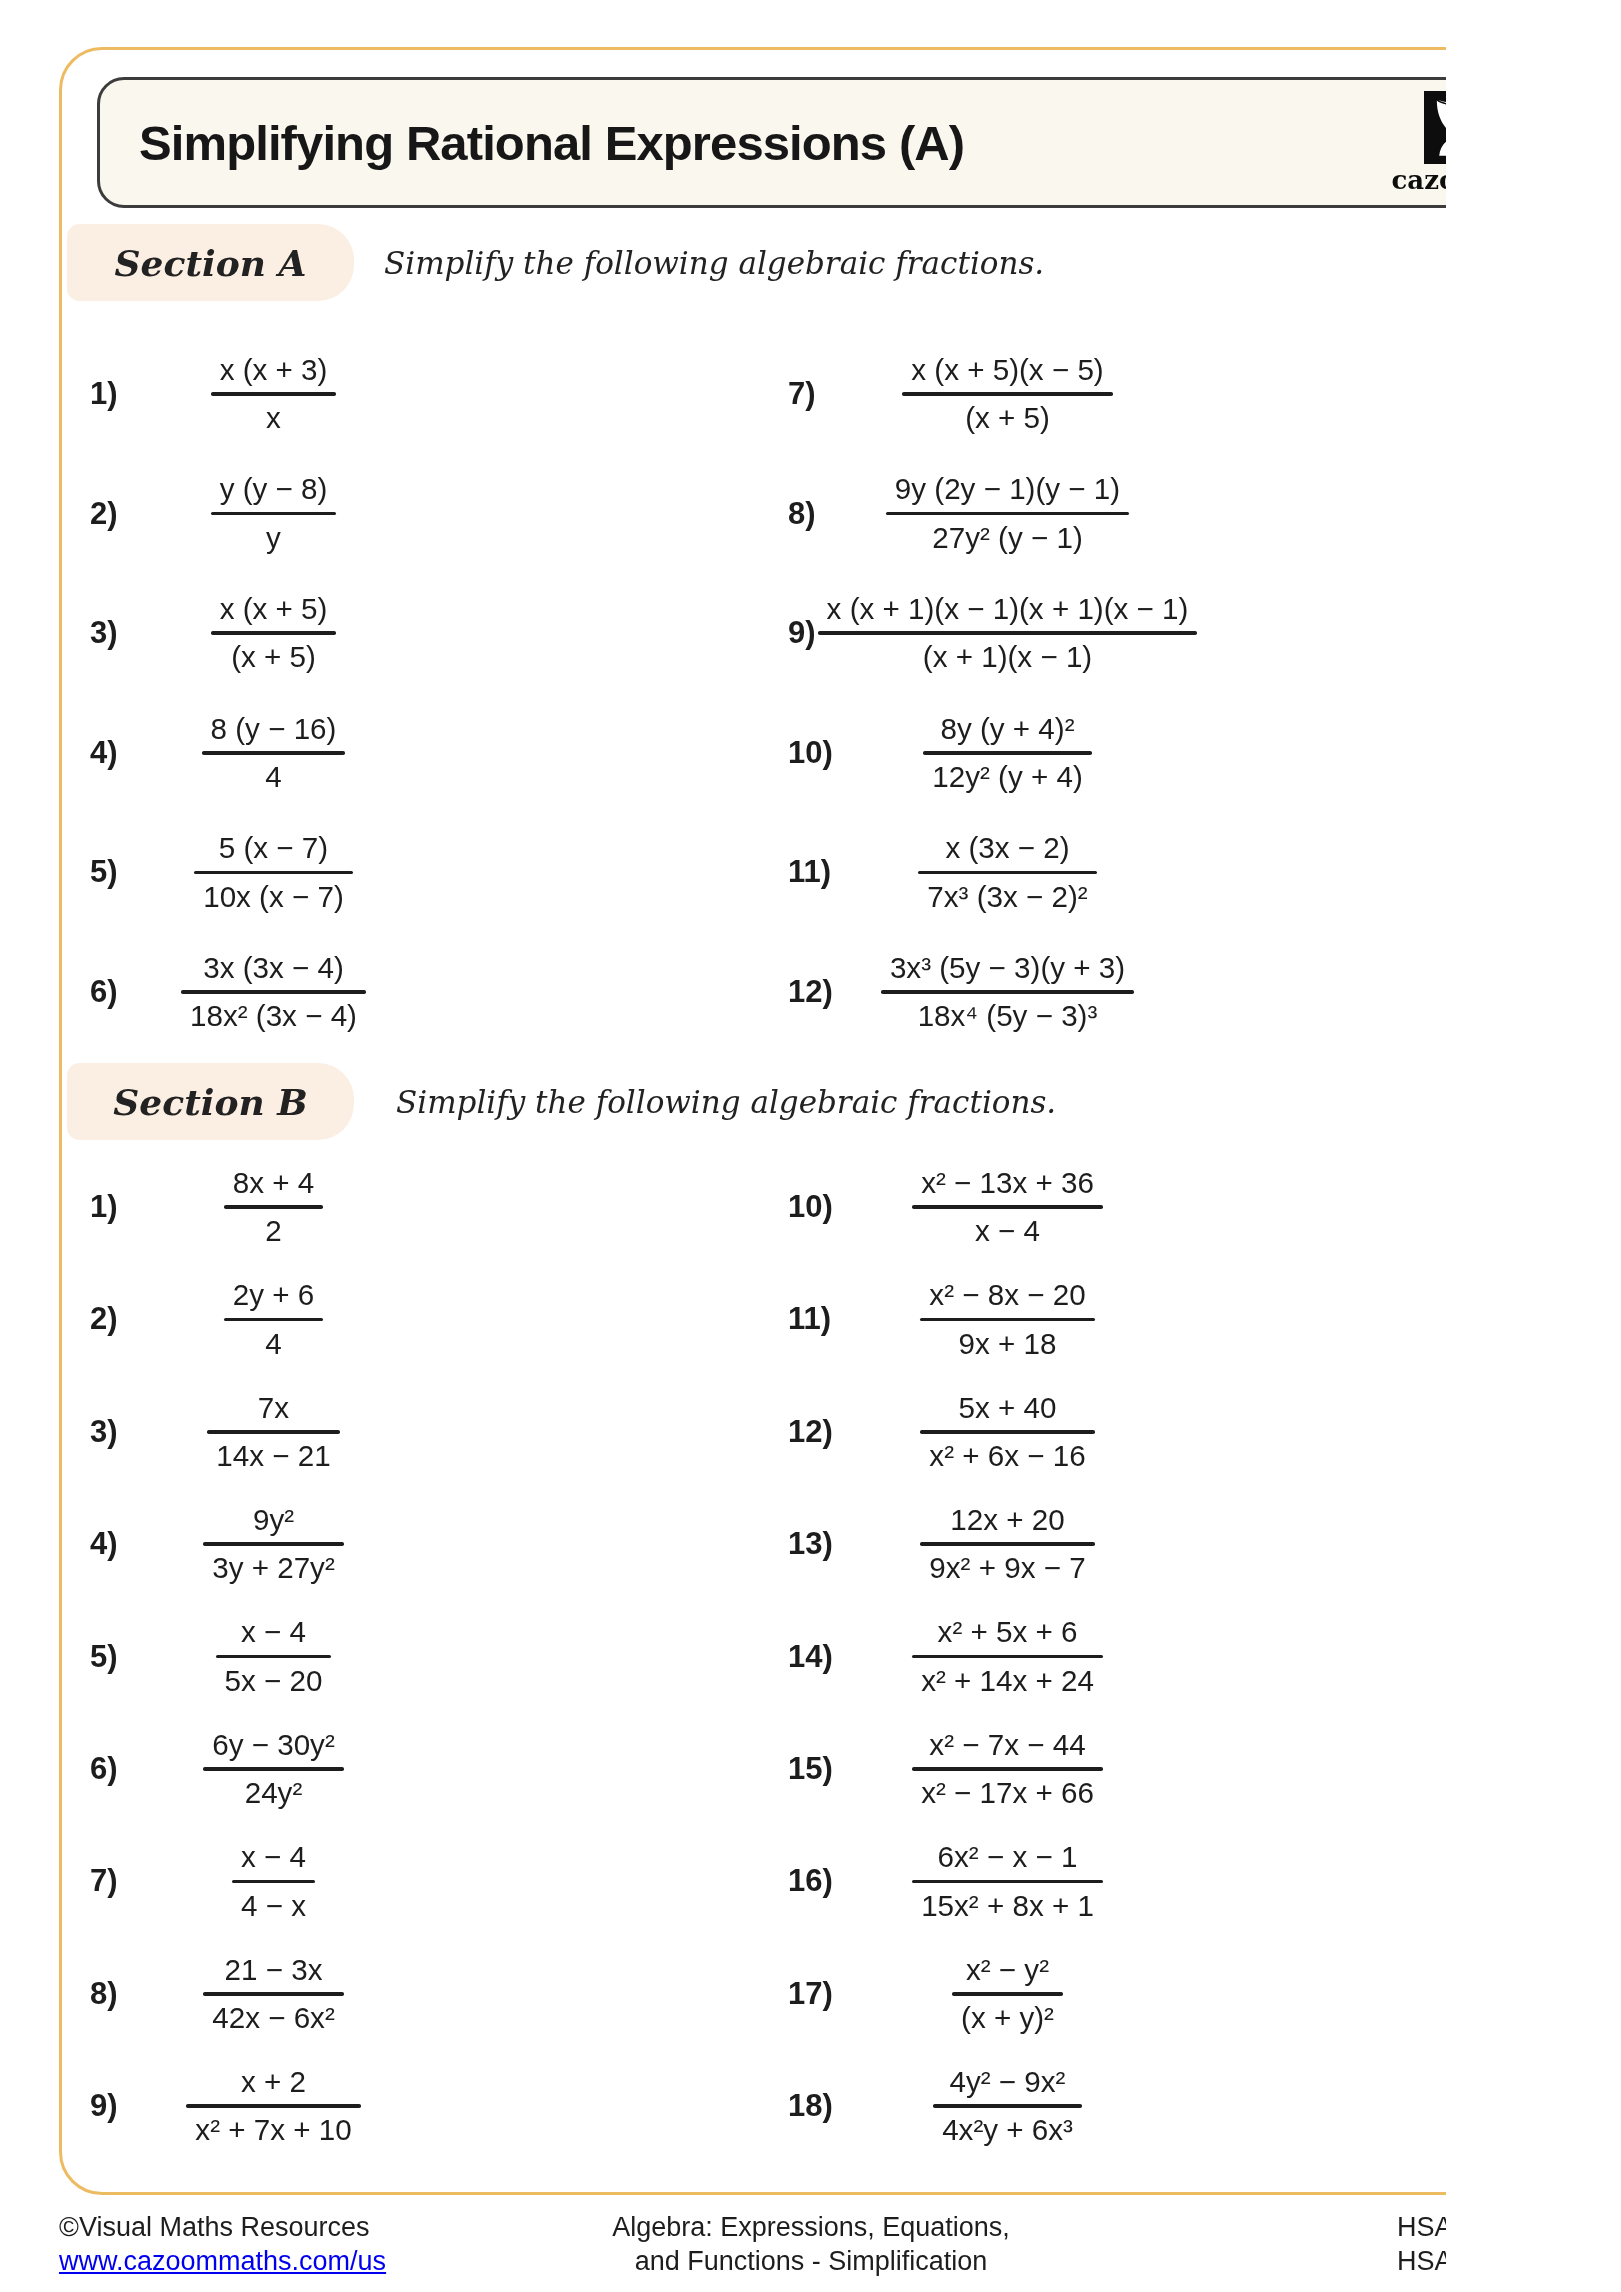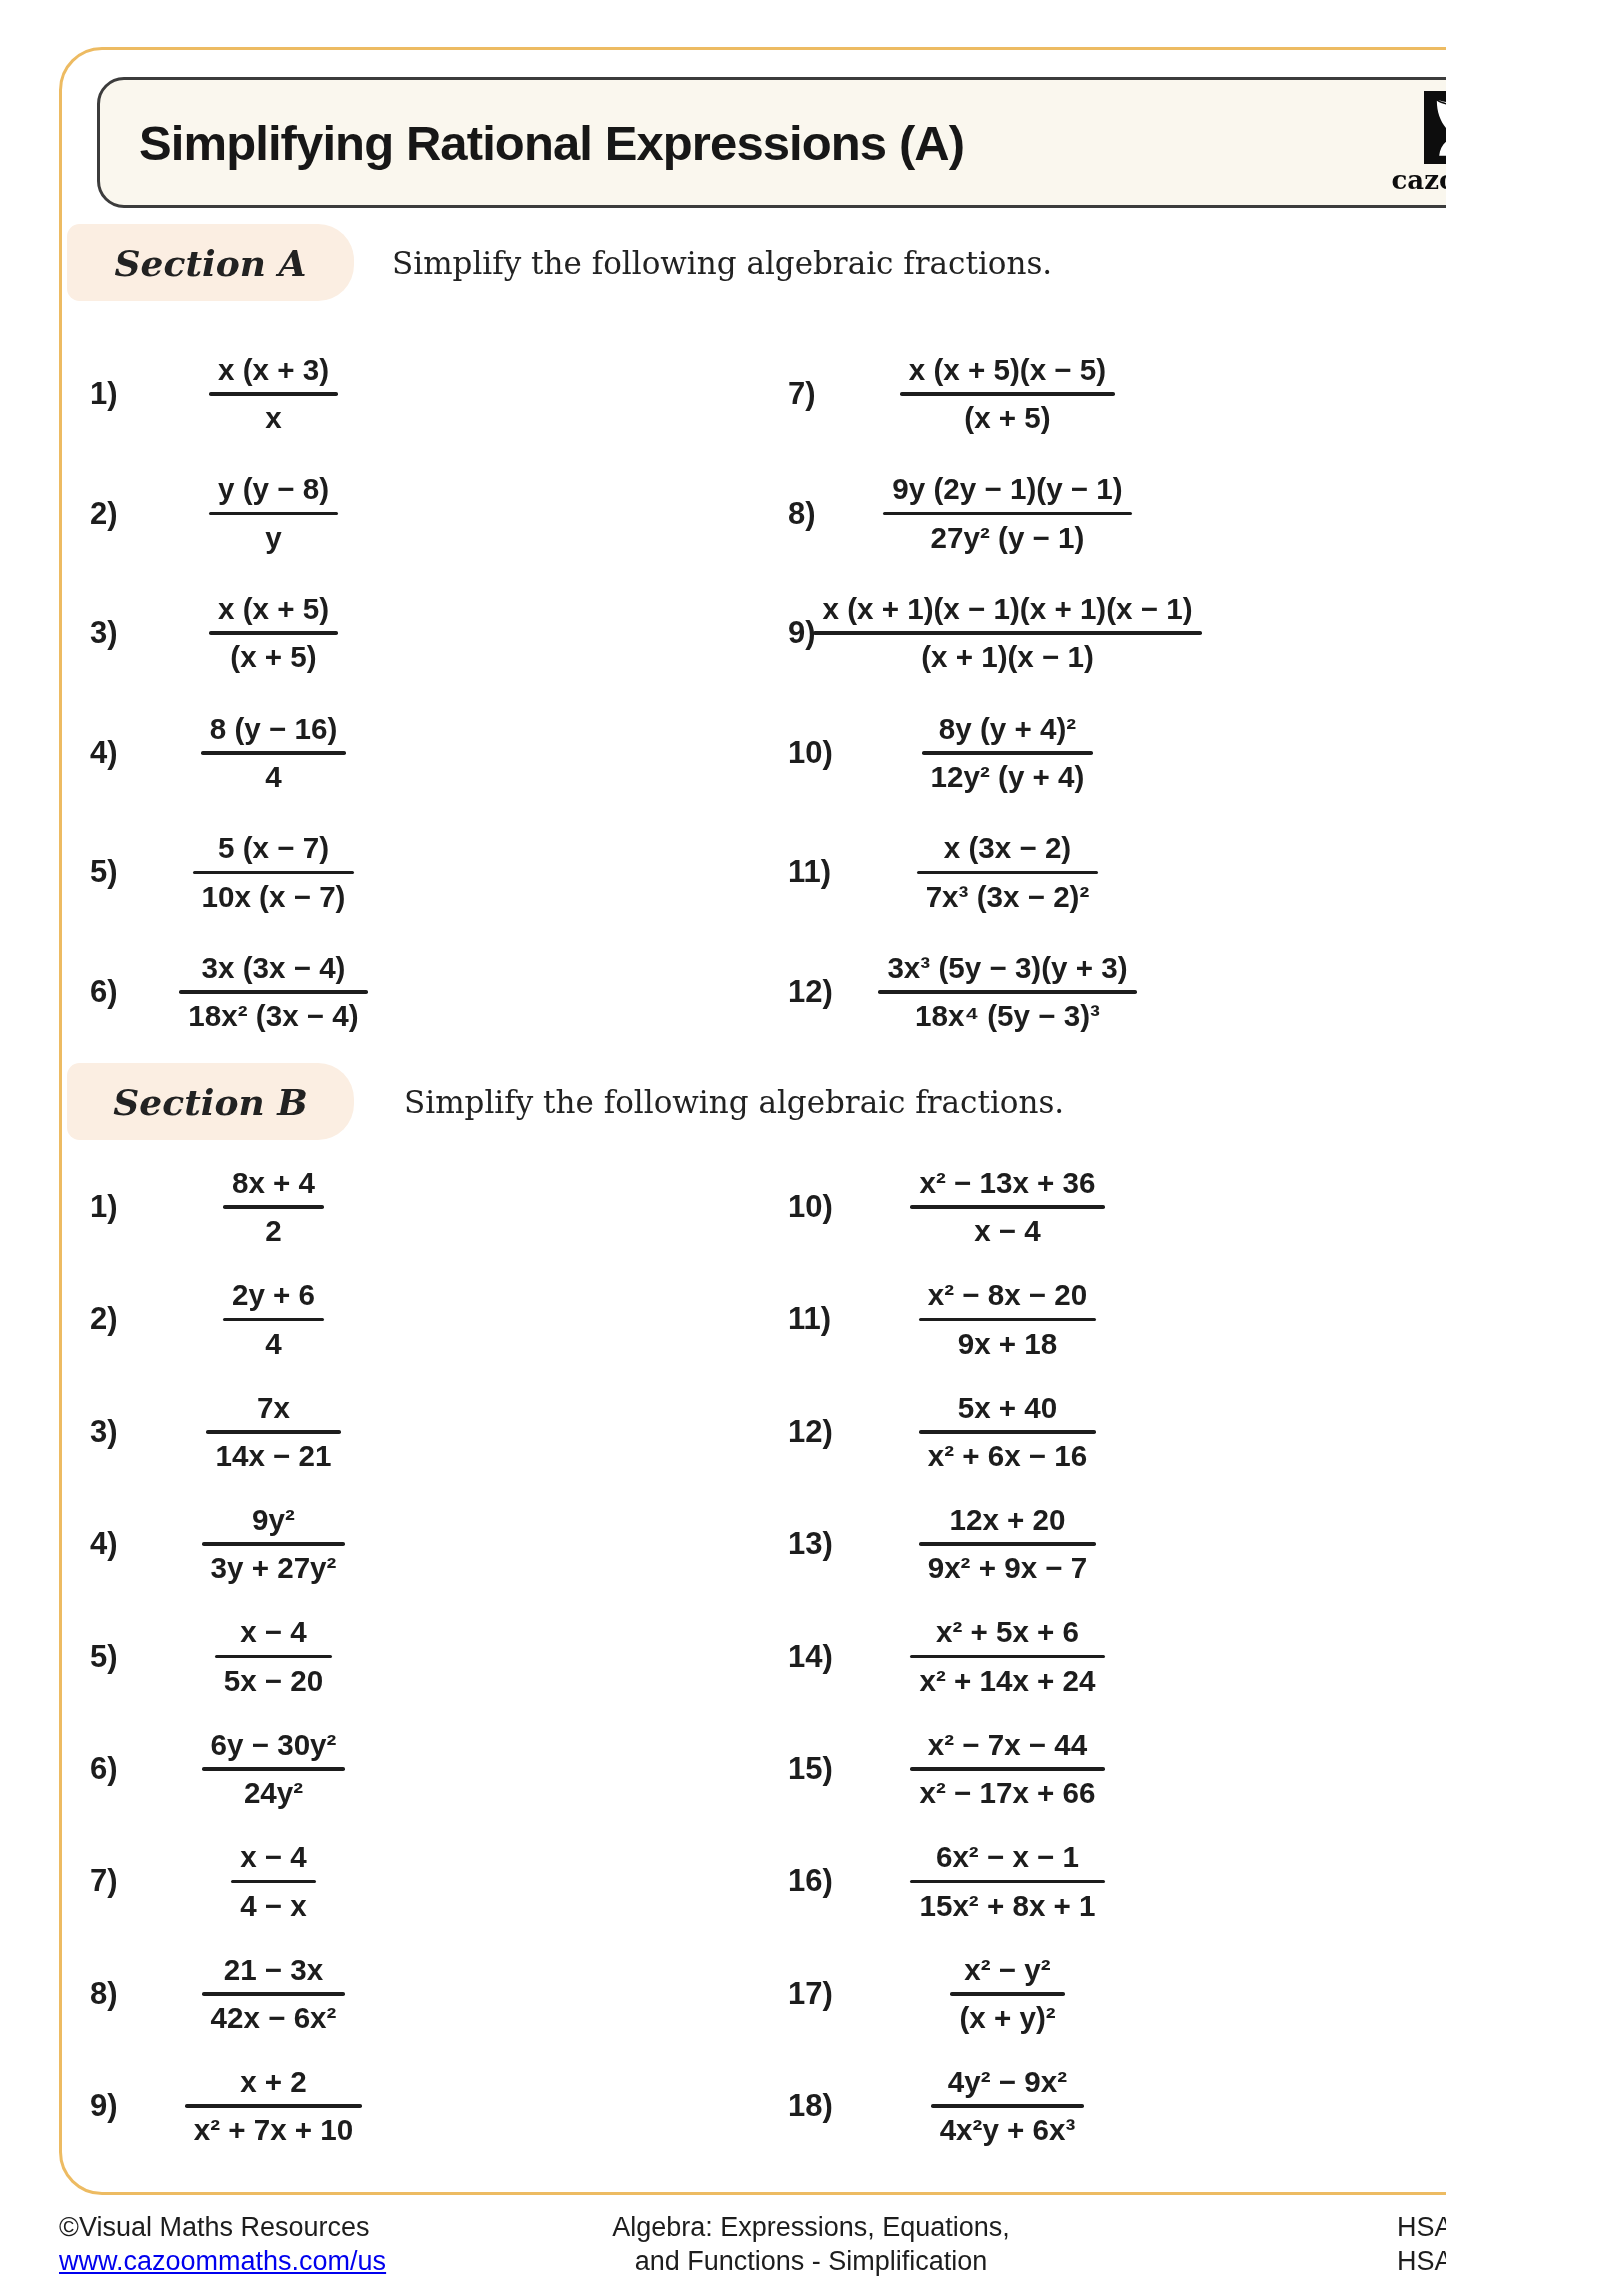"Simplify the following algebraic" .section-instruction { font-style: none -> italic; margin-left: 38px -> 30px }
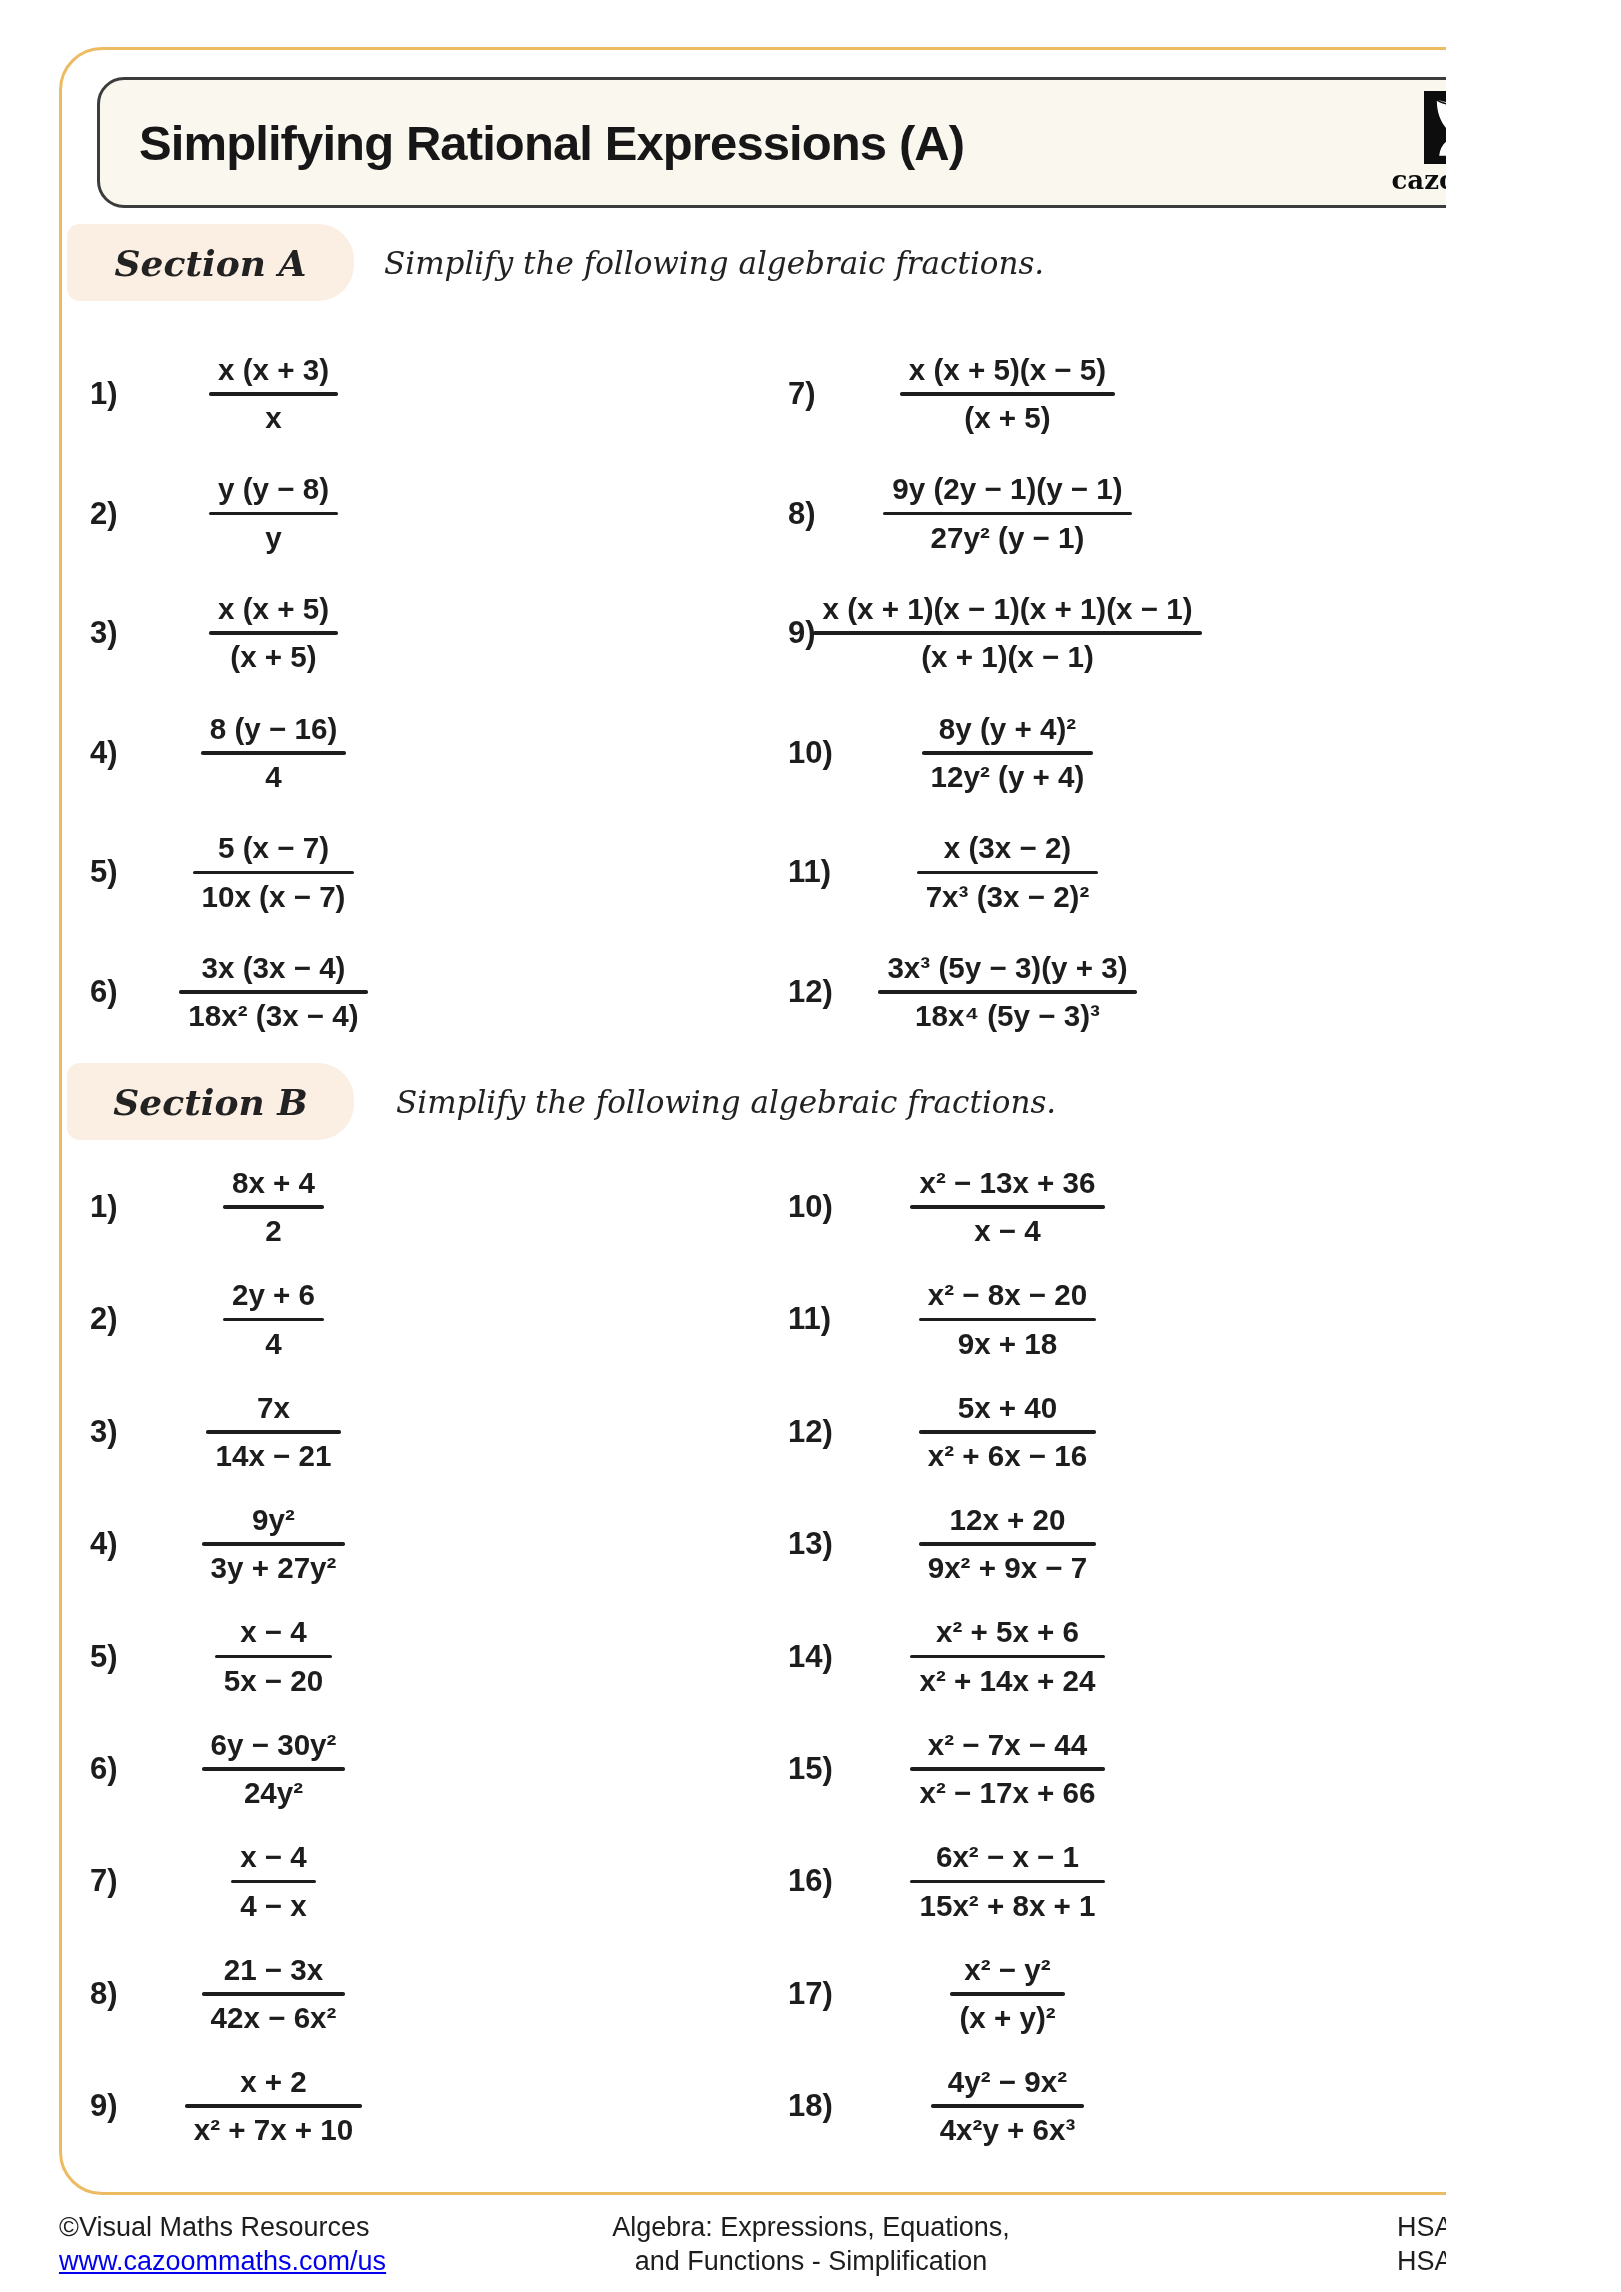"x (x + 3)" .frac { font-weight: bold -> normal }
